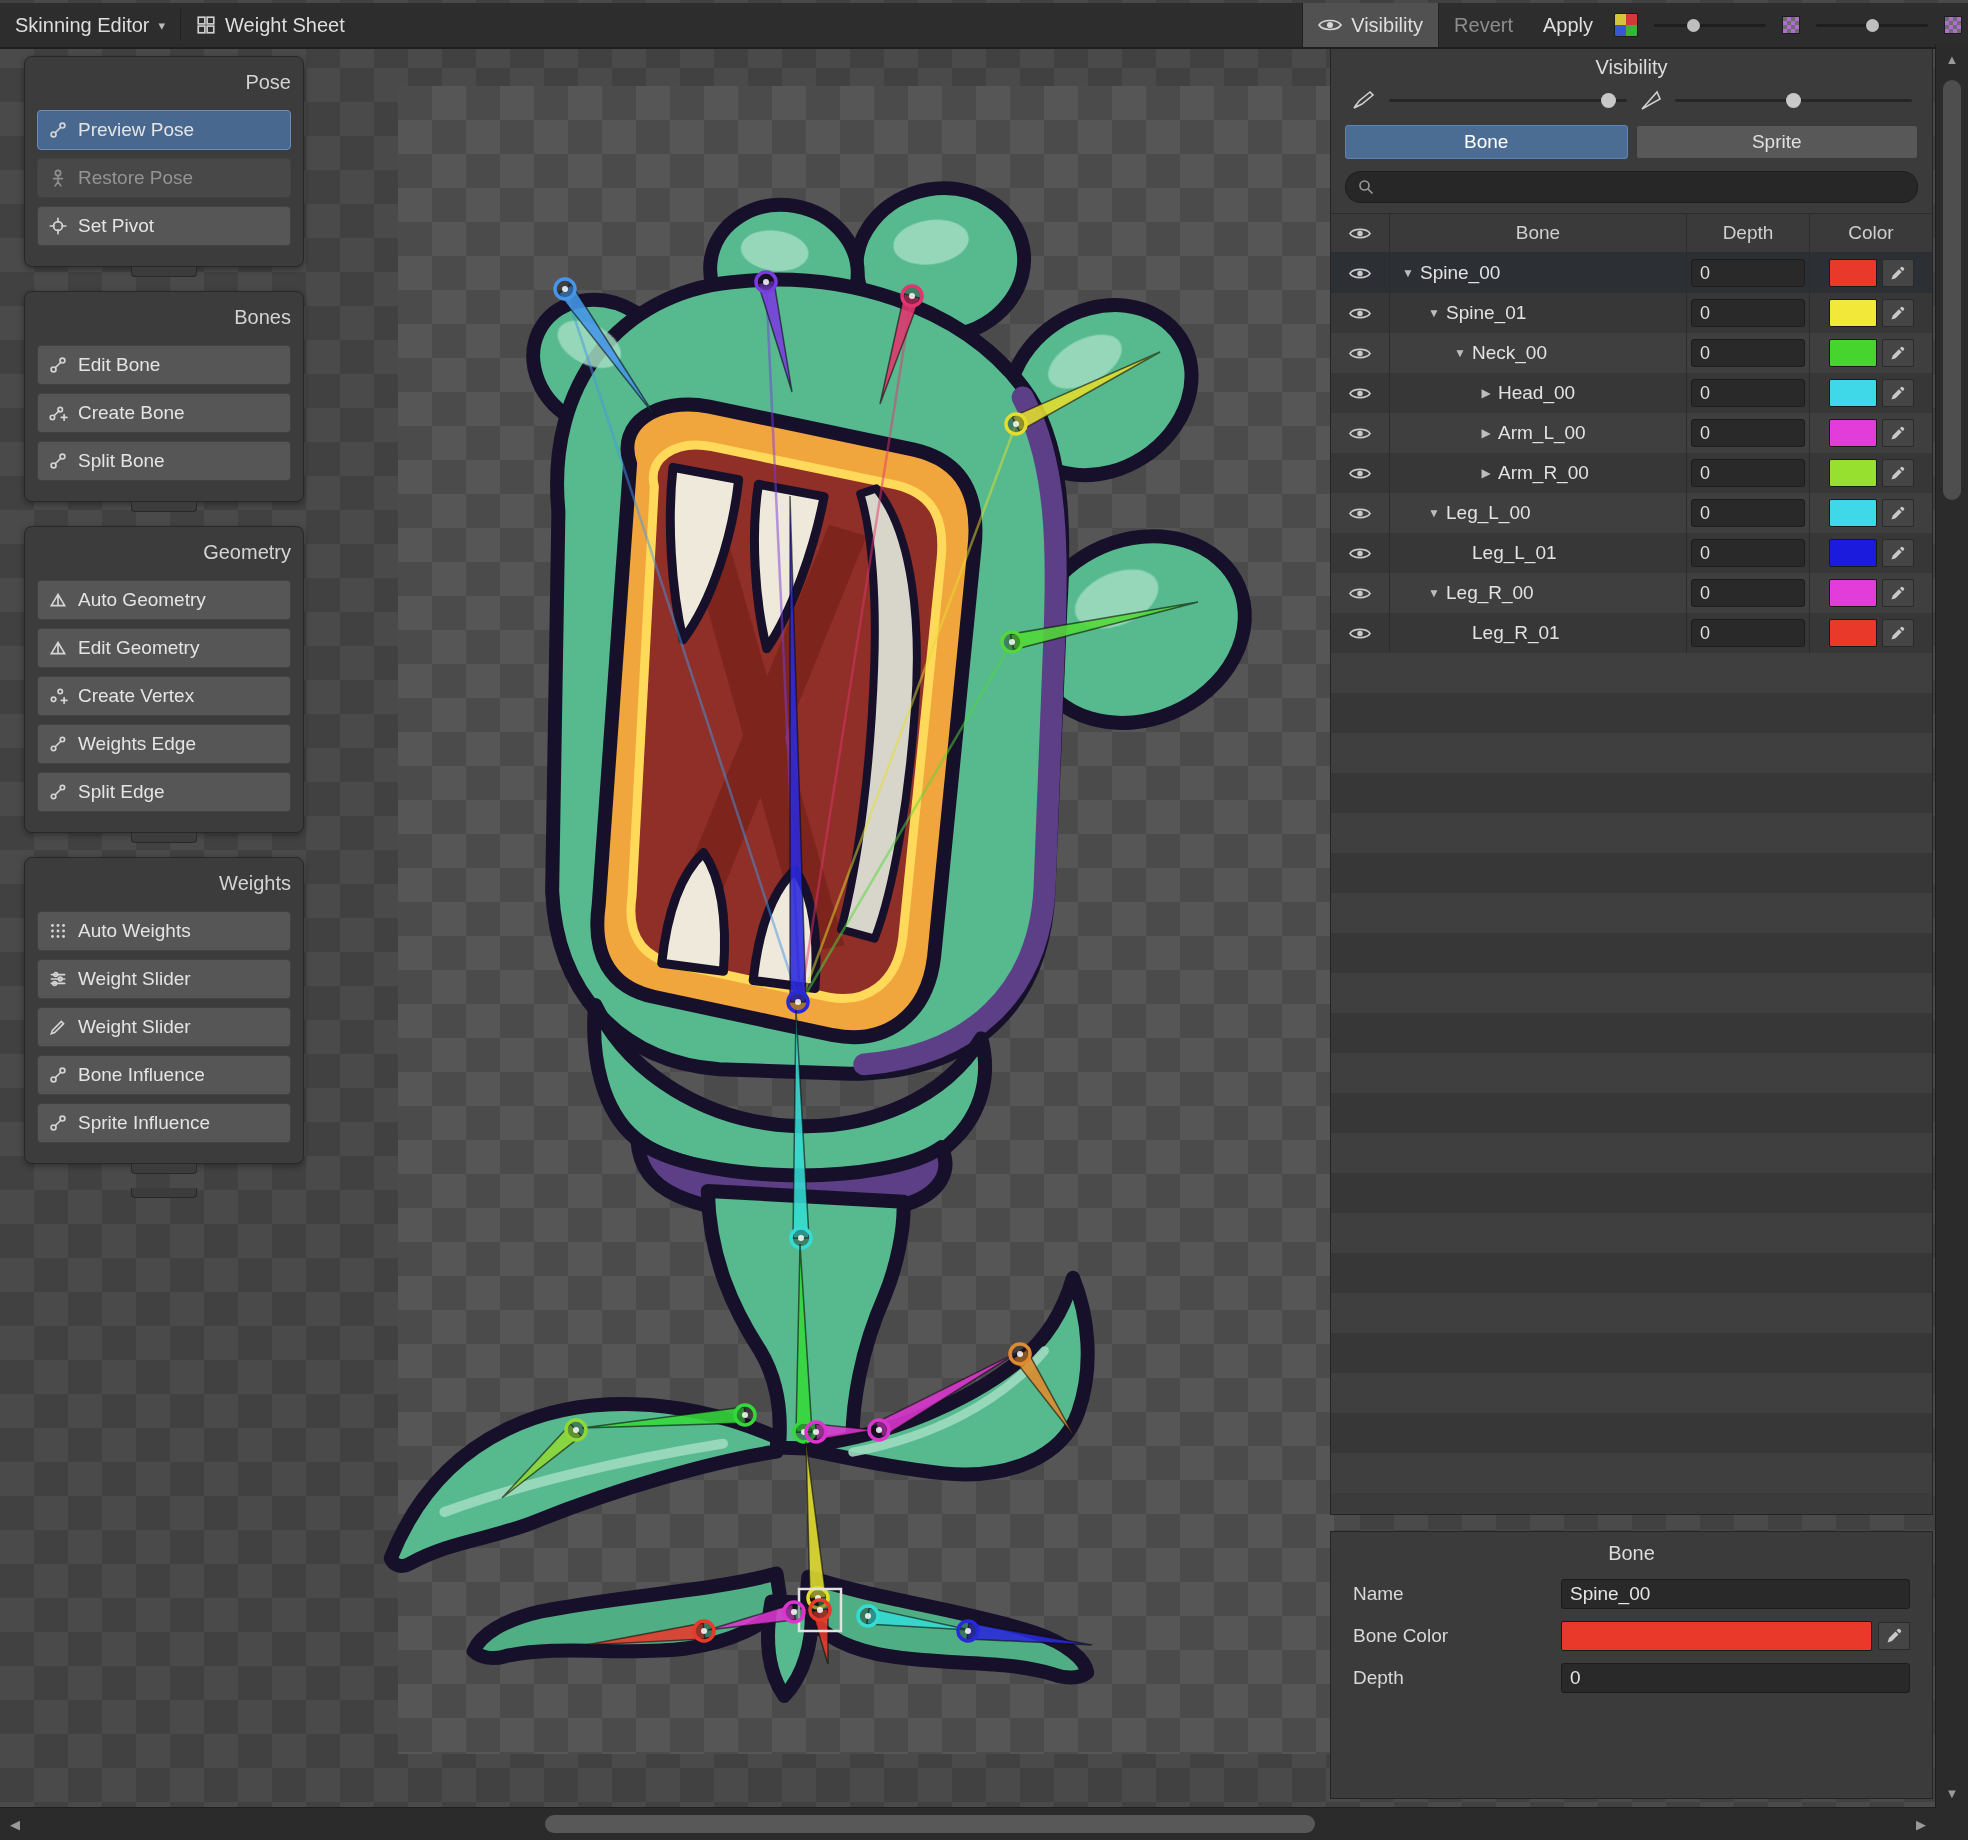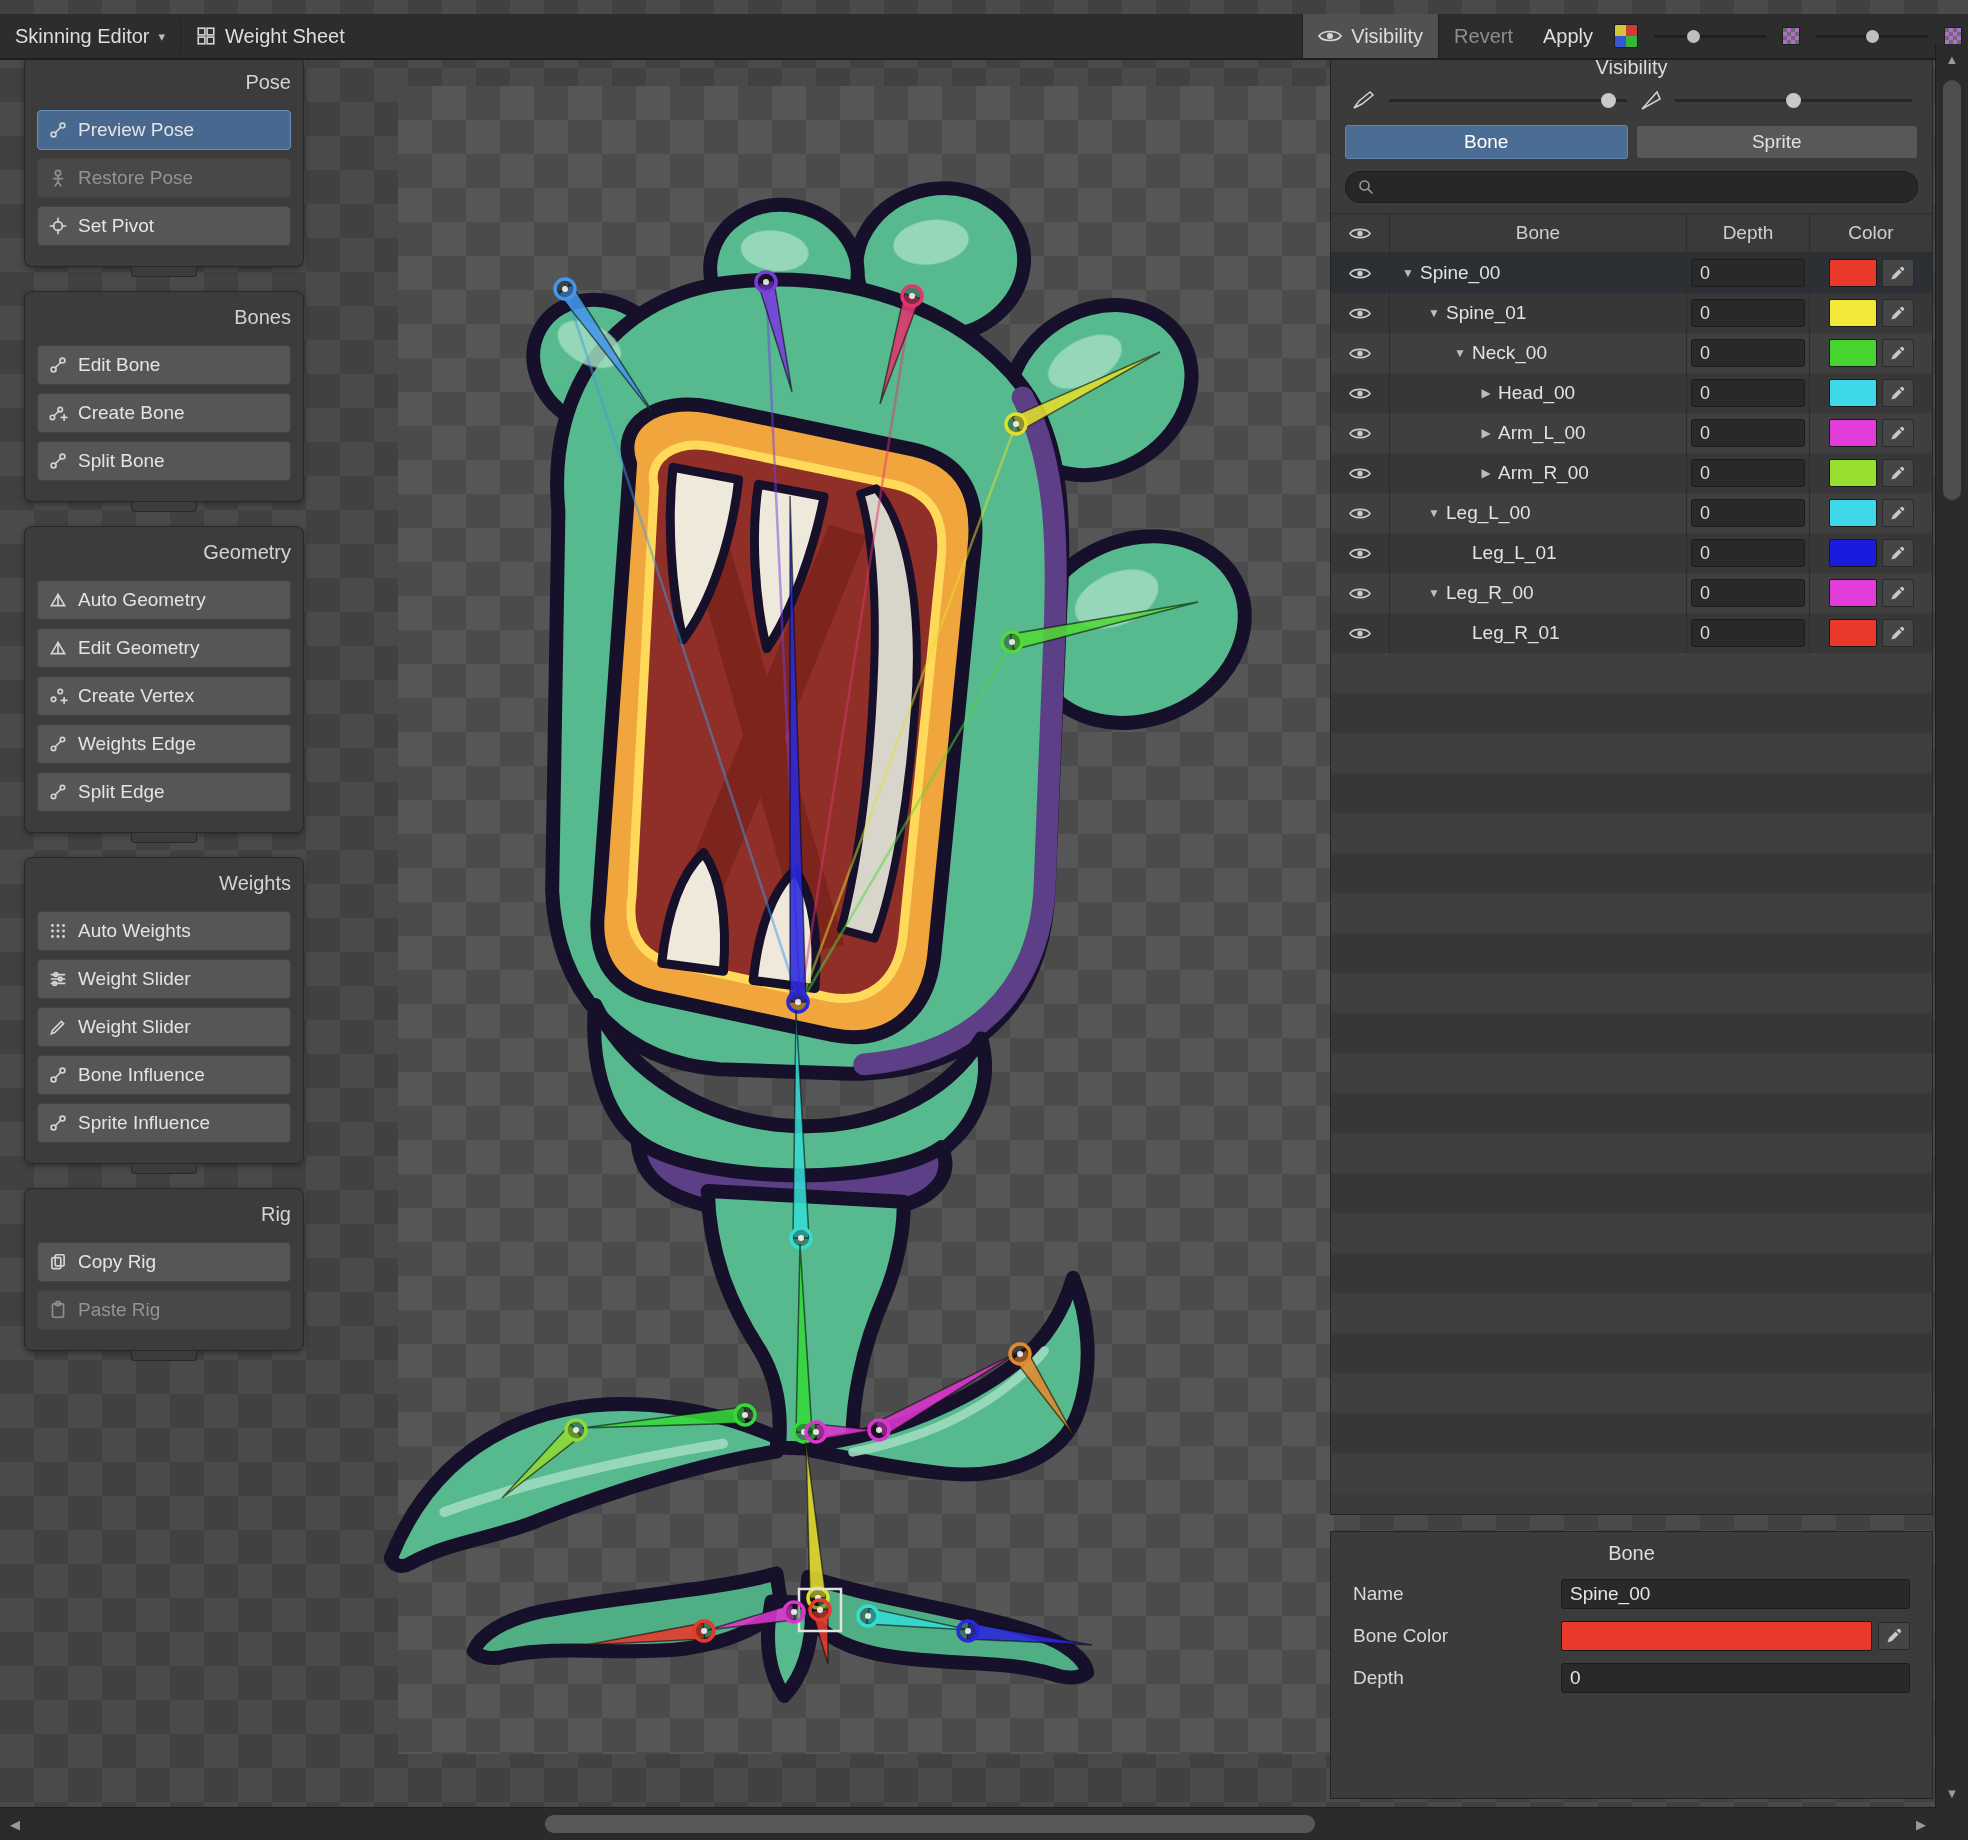"Skinning Editor" #toolbar { top: 14px -> 3px }
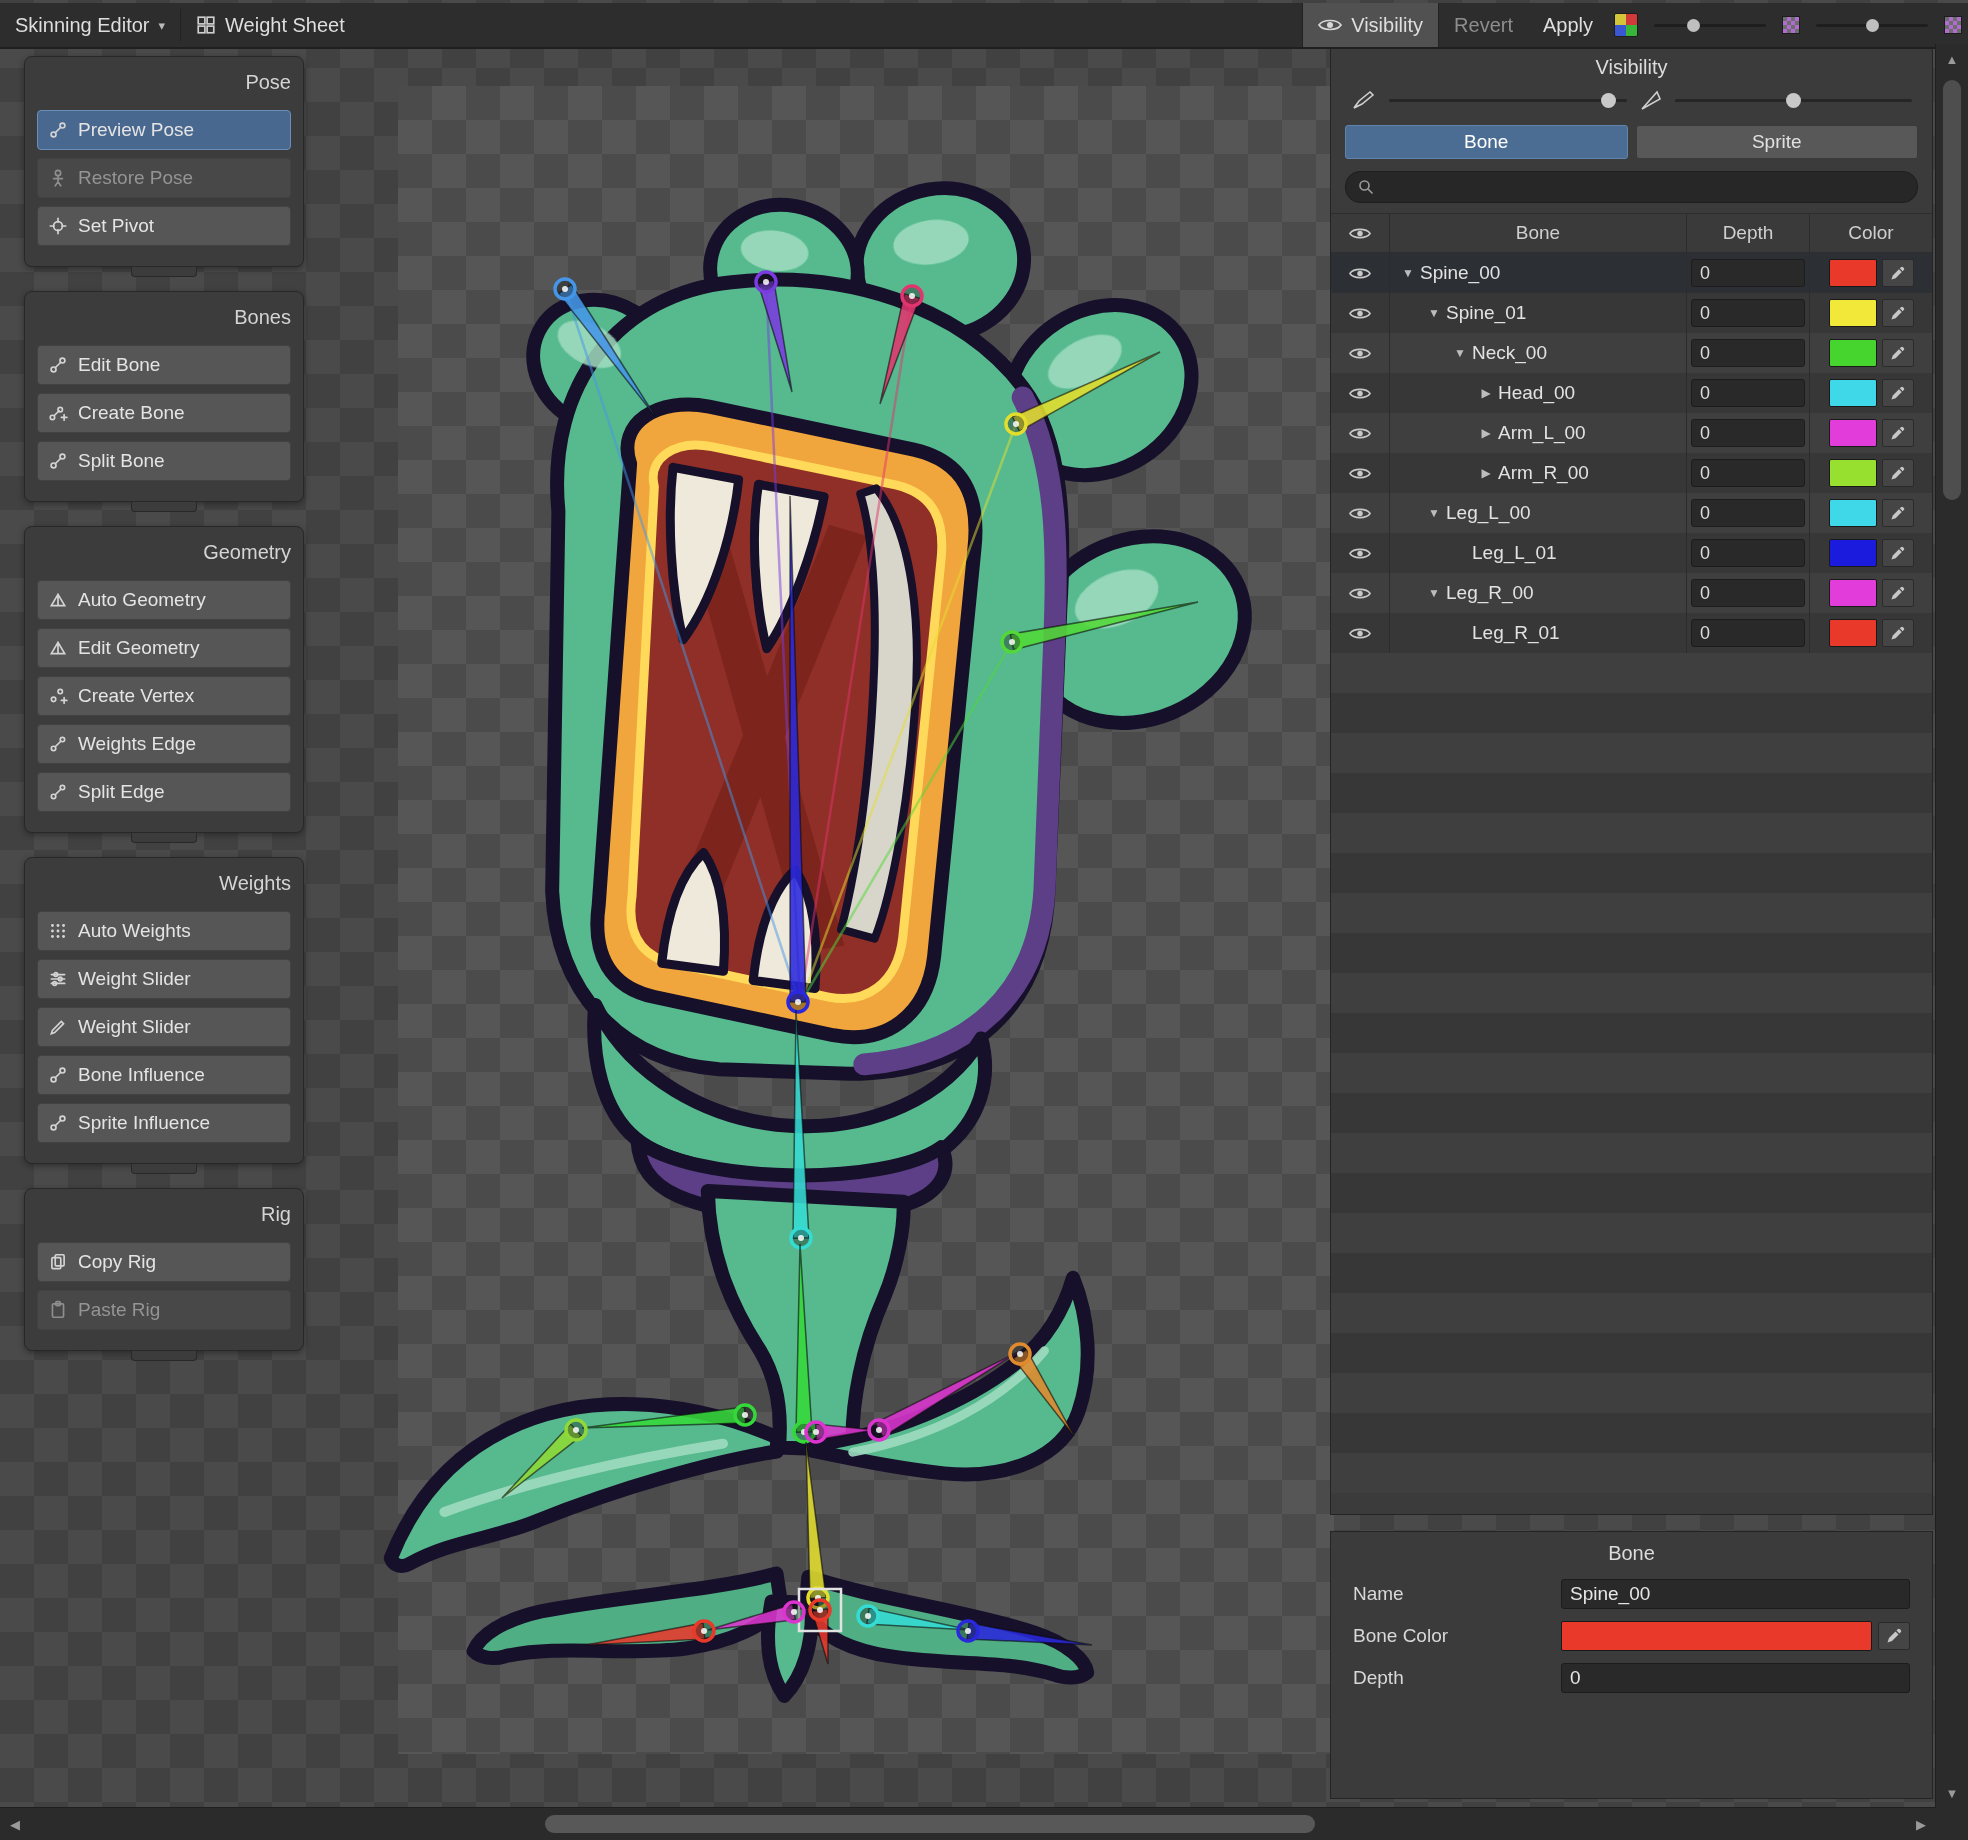"Rig" div.group { html: <div> <div>Rig</div> <div> <svg> <g> <rect></rect> <rect></rect> </g> </svg> <span>Copy Rig</span> </div> <div> <svg> <g> <rect></rect> <rect></rect> </g> </svg> <span>Paste Rig</span> </div> </div> -> none }
